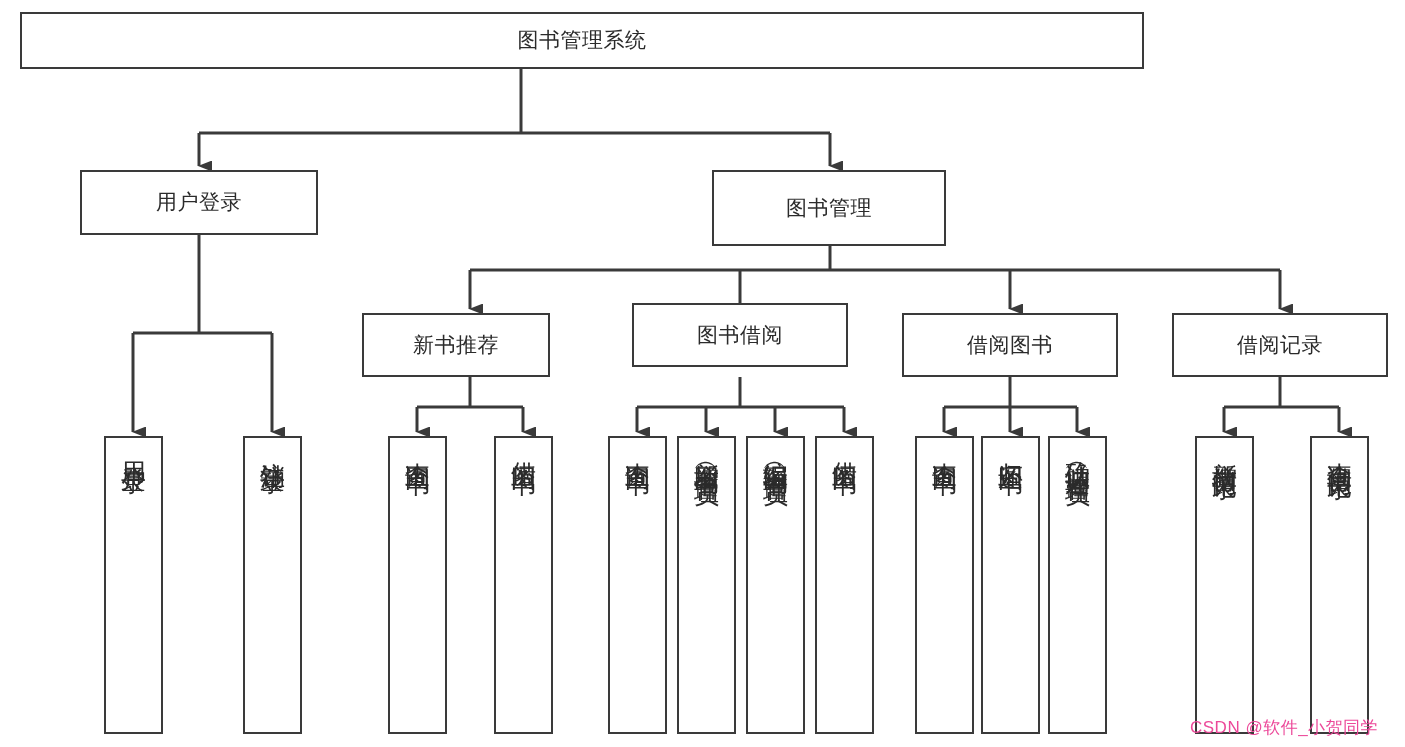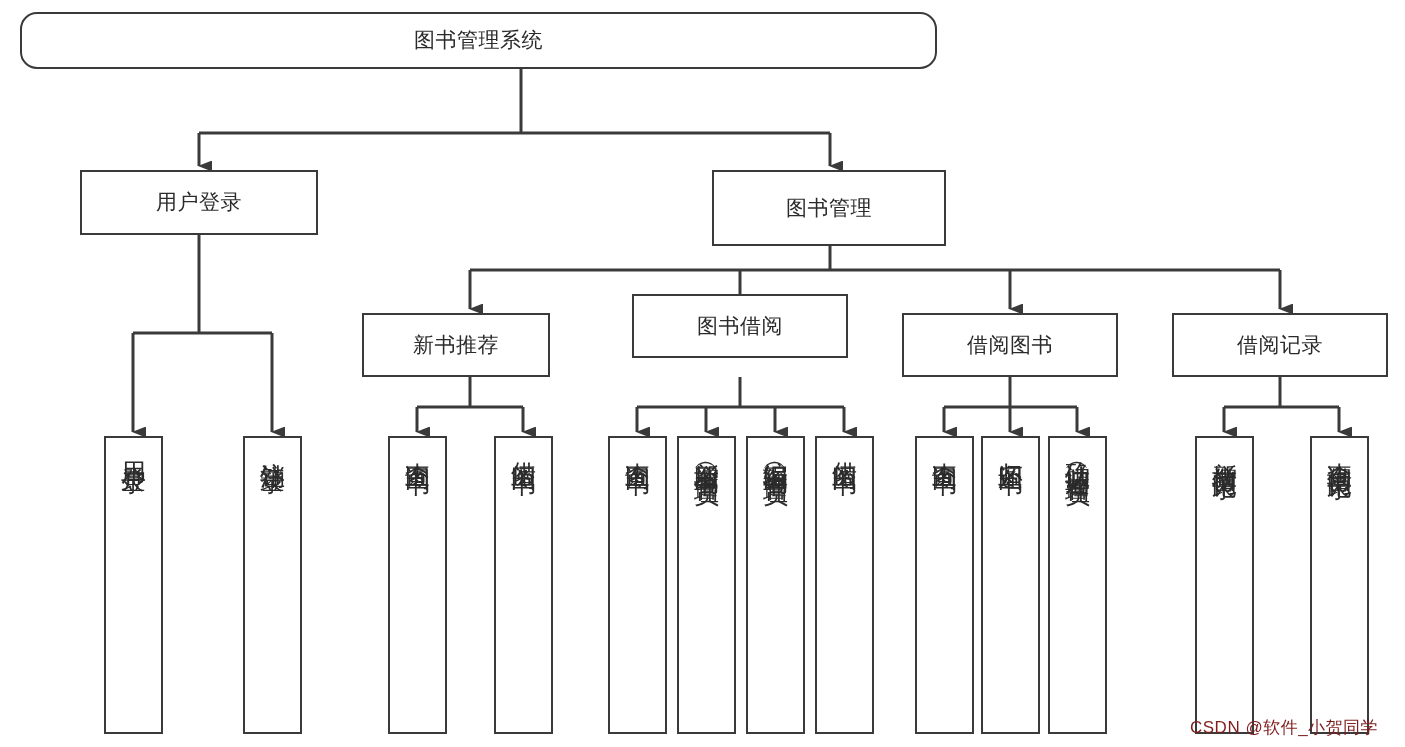"图书管理系统" div.node { border-radius: 17px -> none; width: 917px -> 1124px }
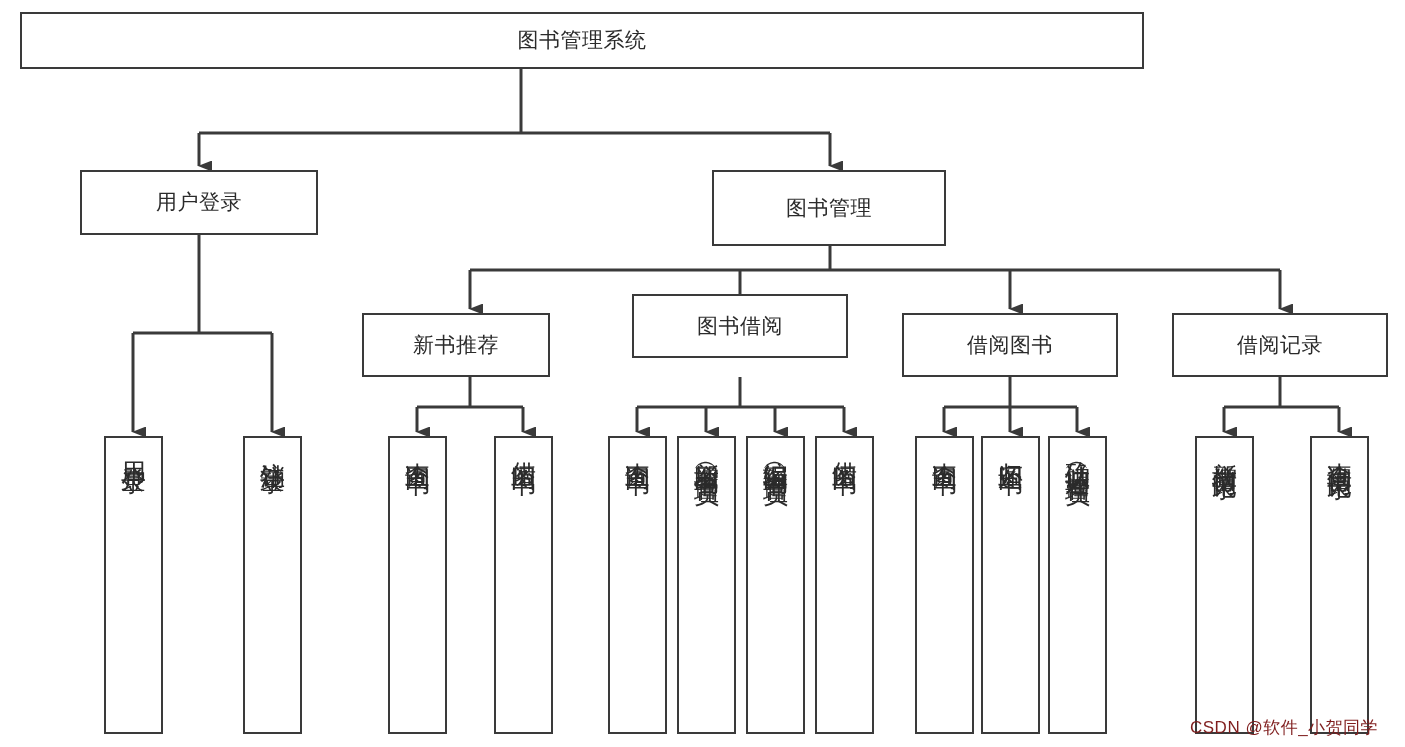"图书借阅" div.node { top: 294px -> 303px }
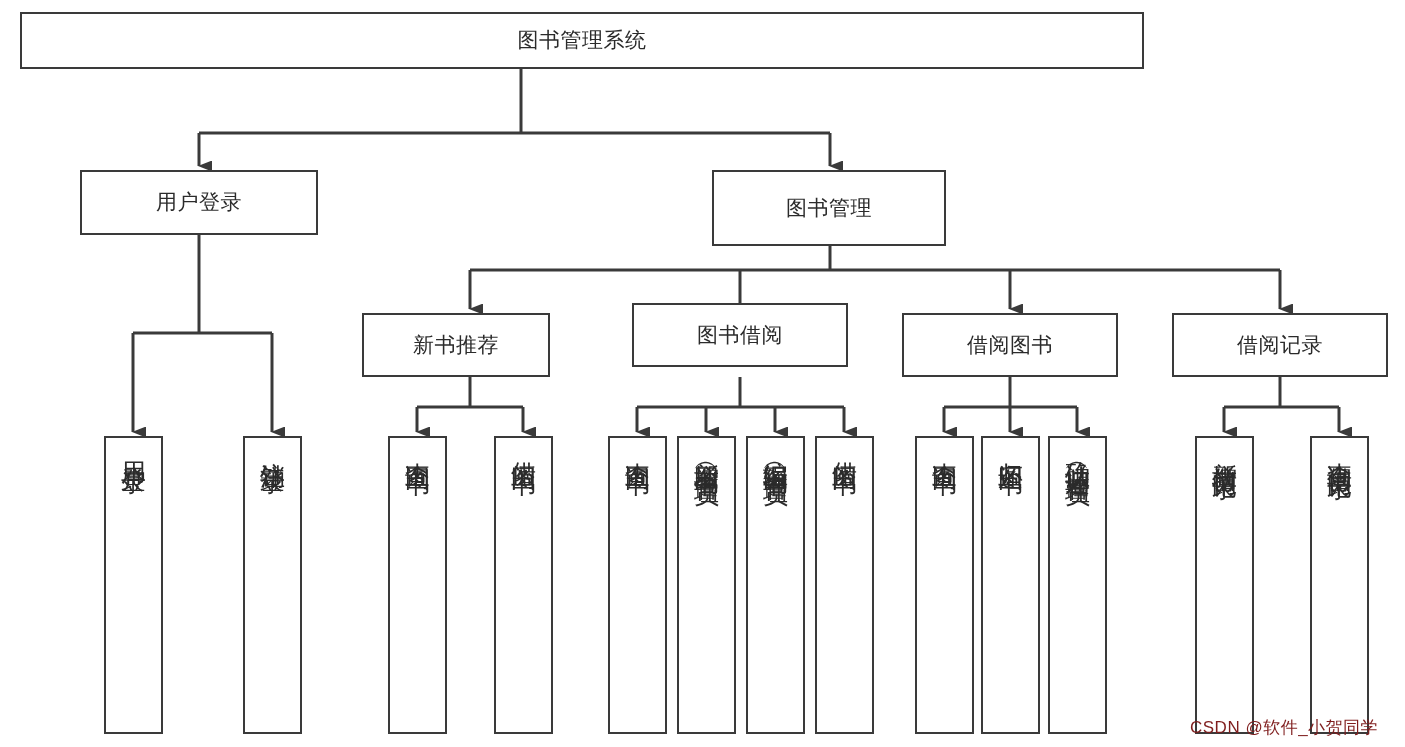"CSDN @软件_小贺同学" .watermark { color: #7f1d1d -> #ec4899 }
